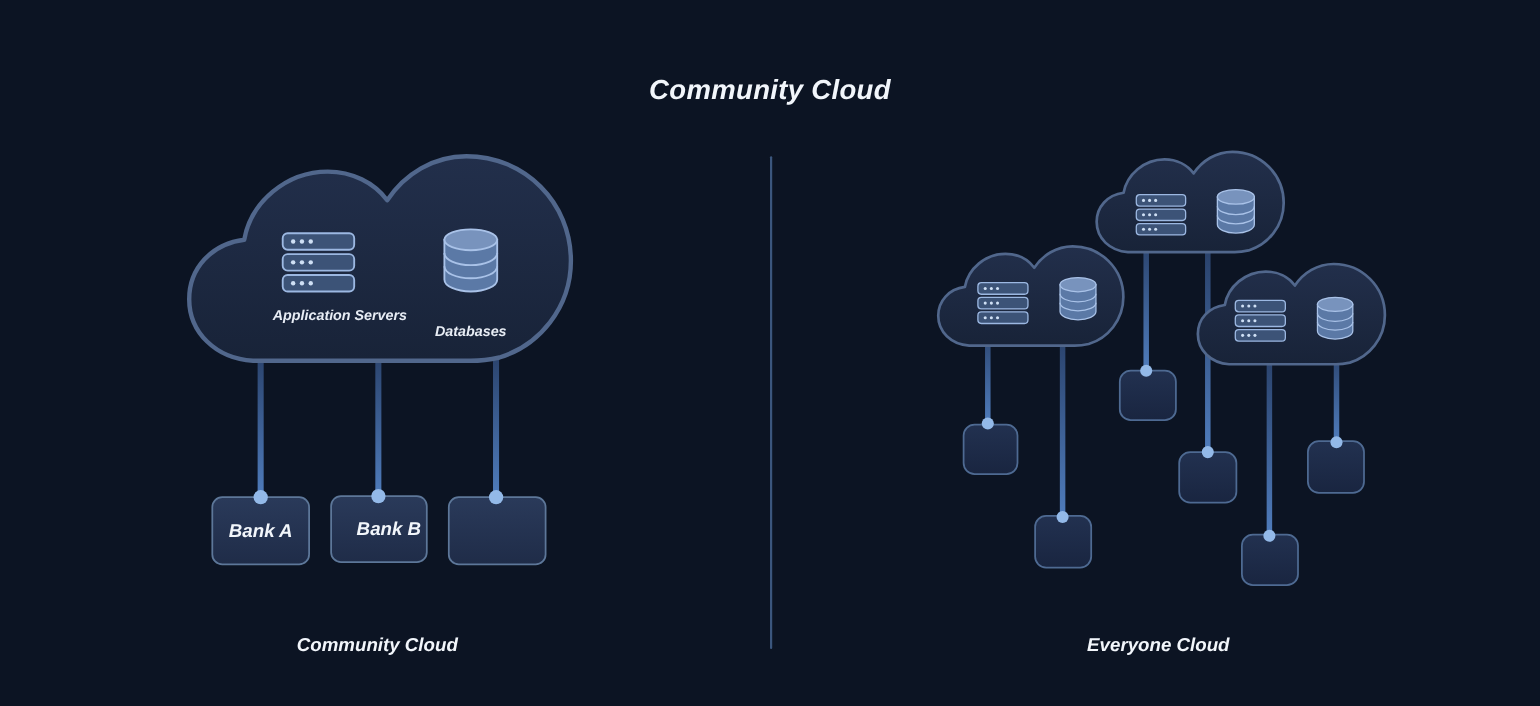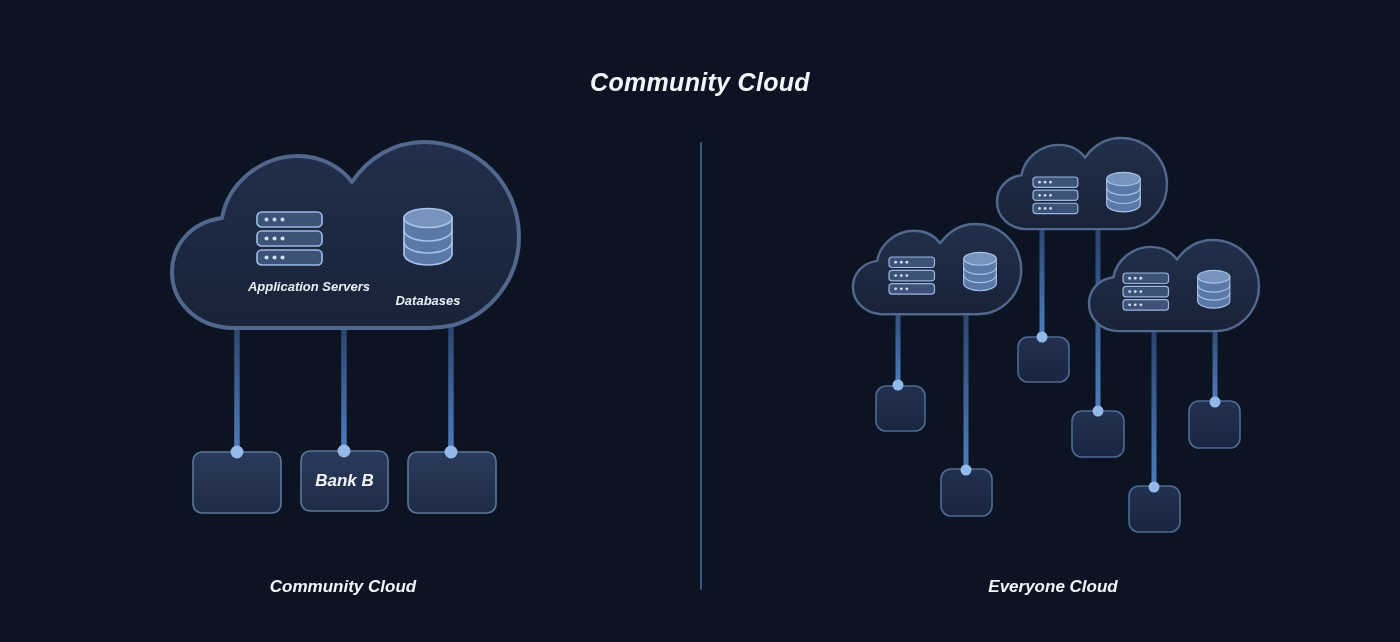"Bank A" div.bank-label { html: none -> <div>Bank A</div> }
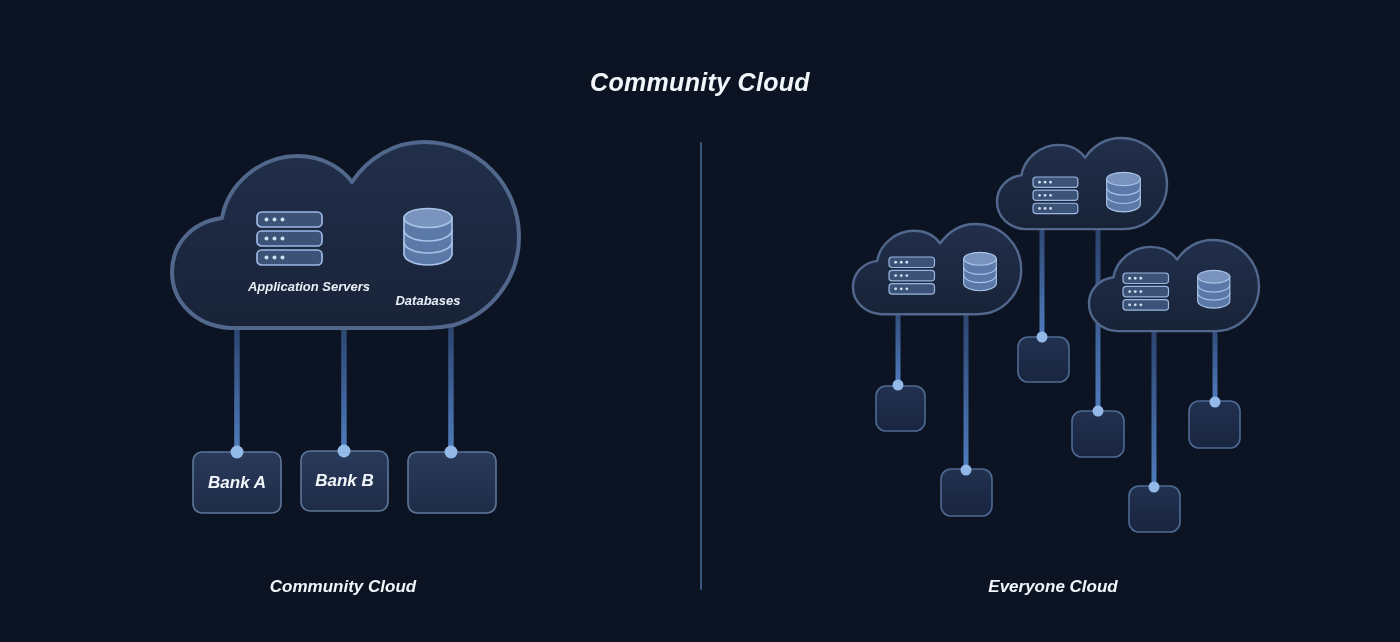"Bank B" div.bank-label { width: 87px -> 105px }
